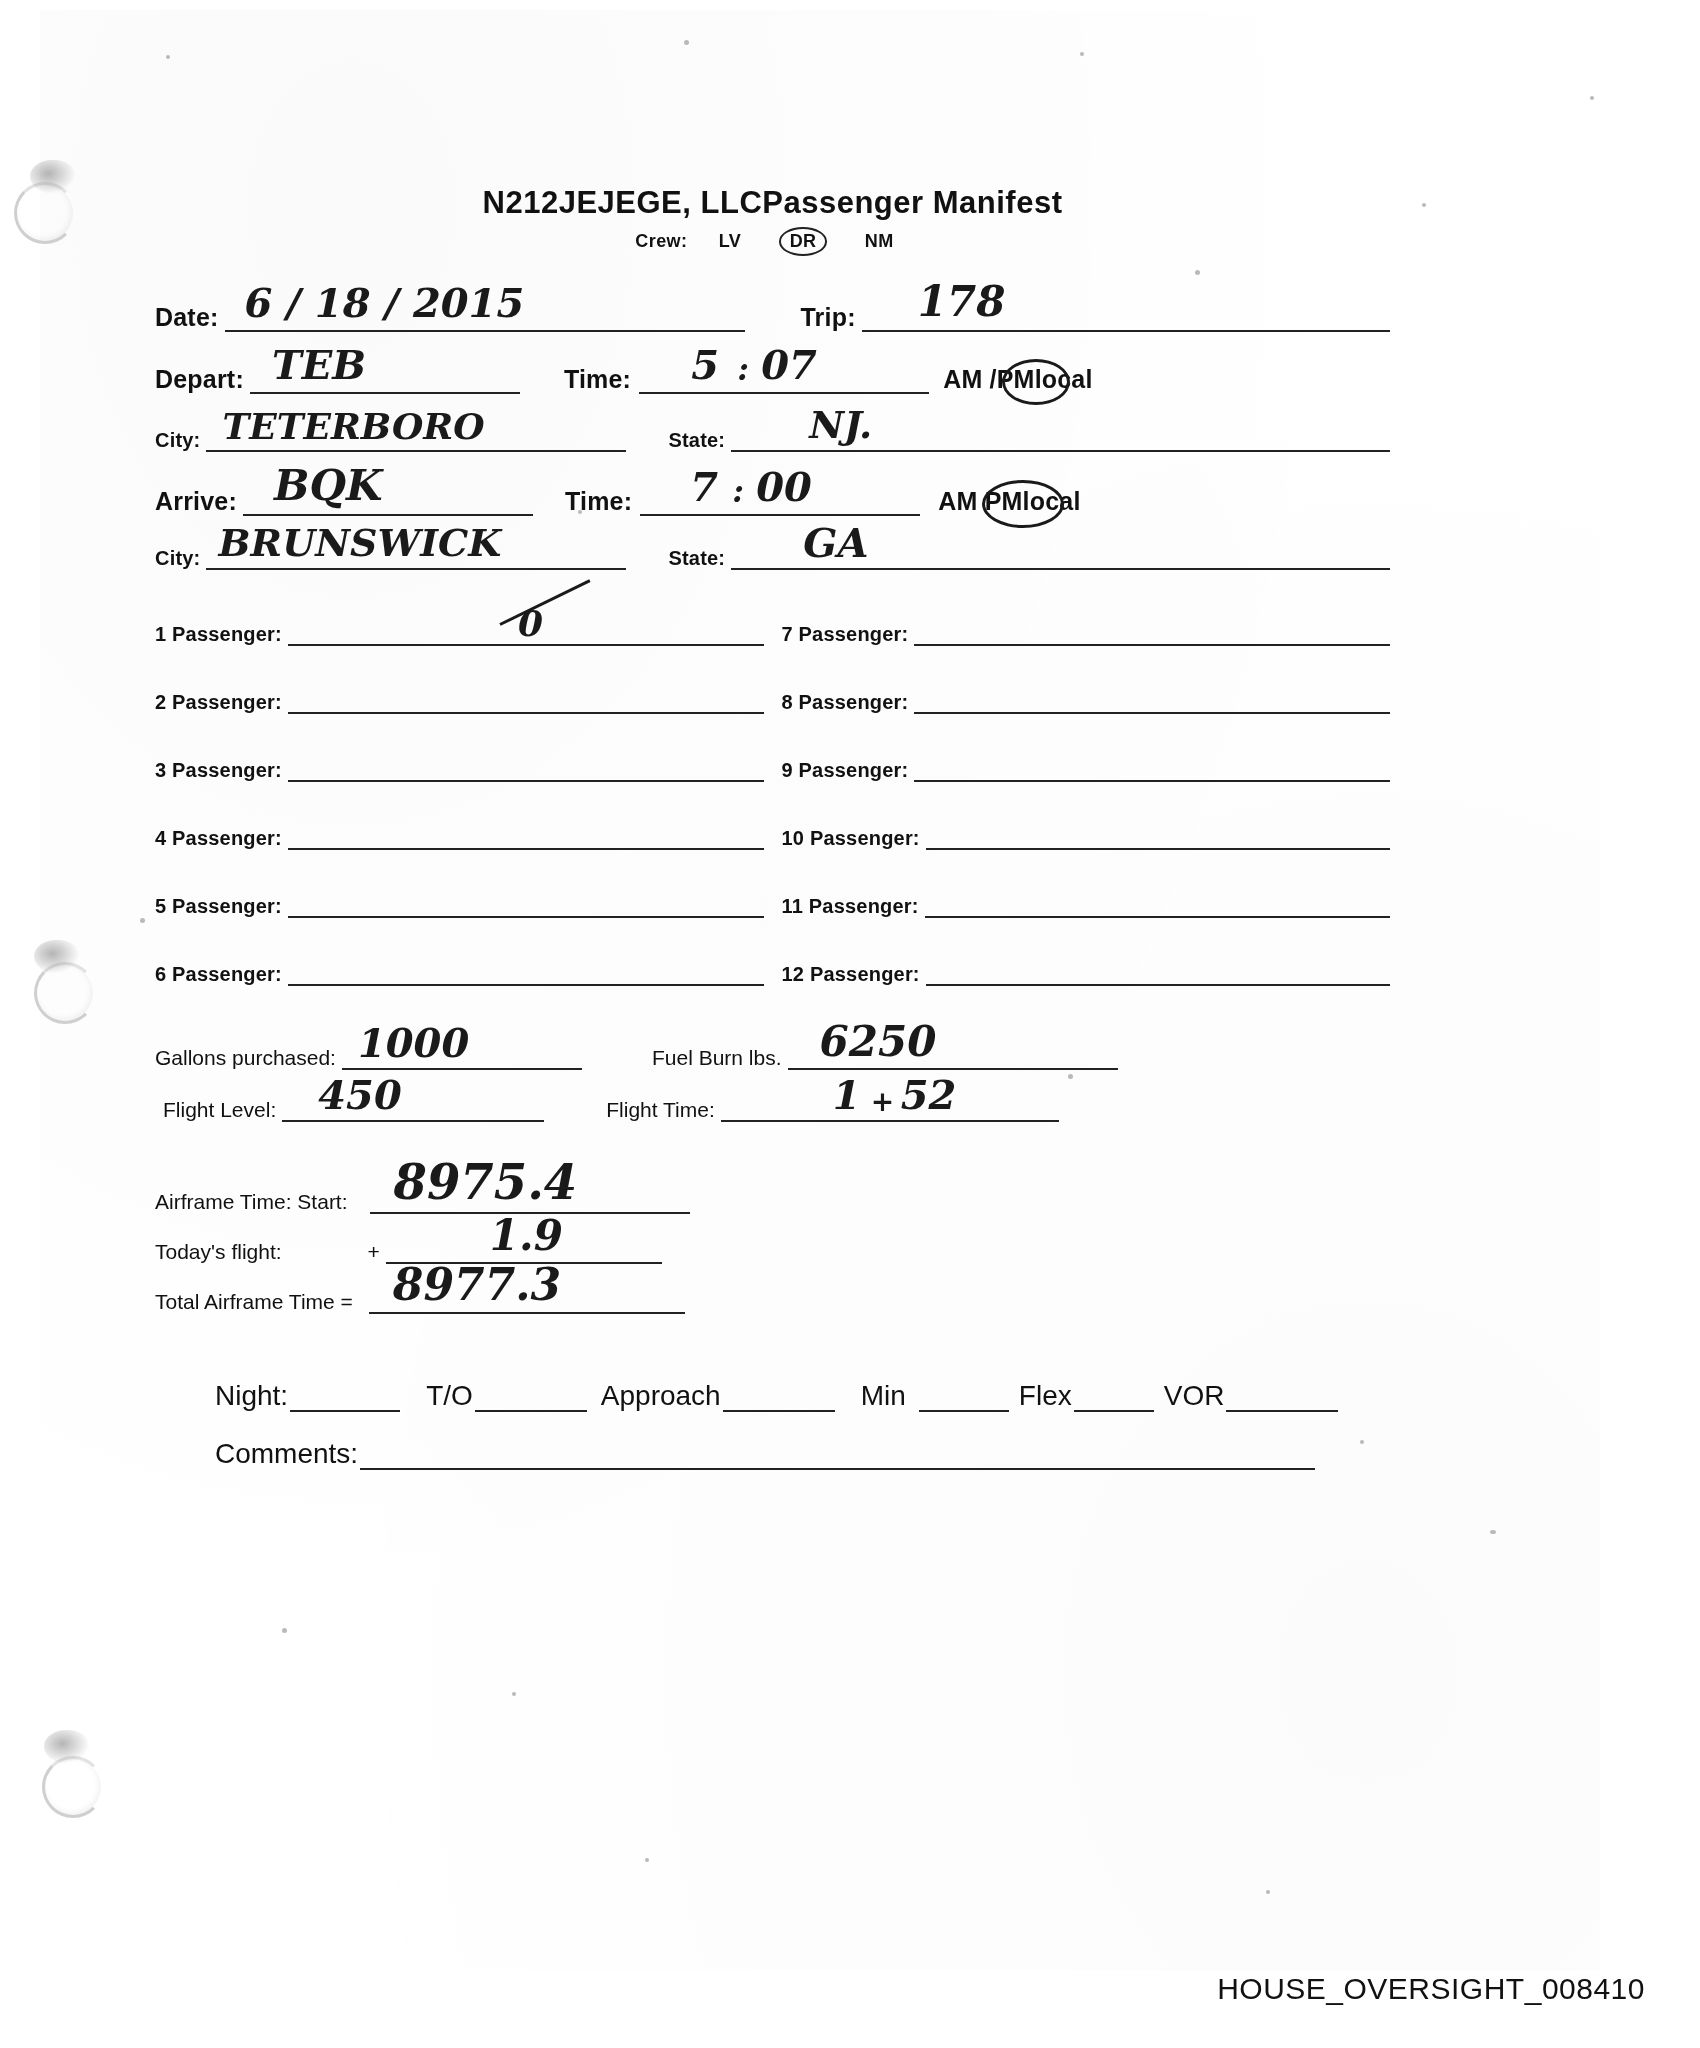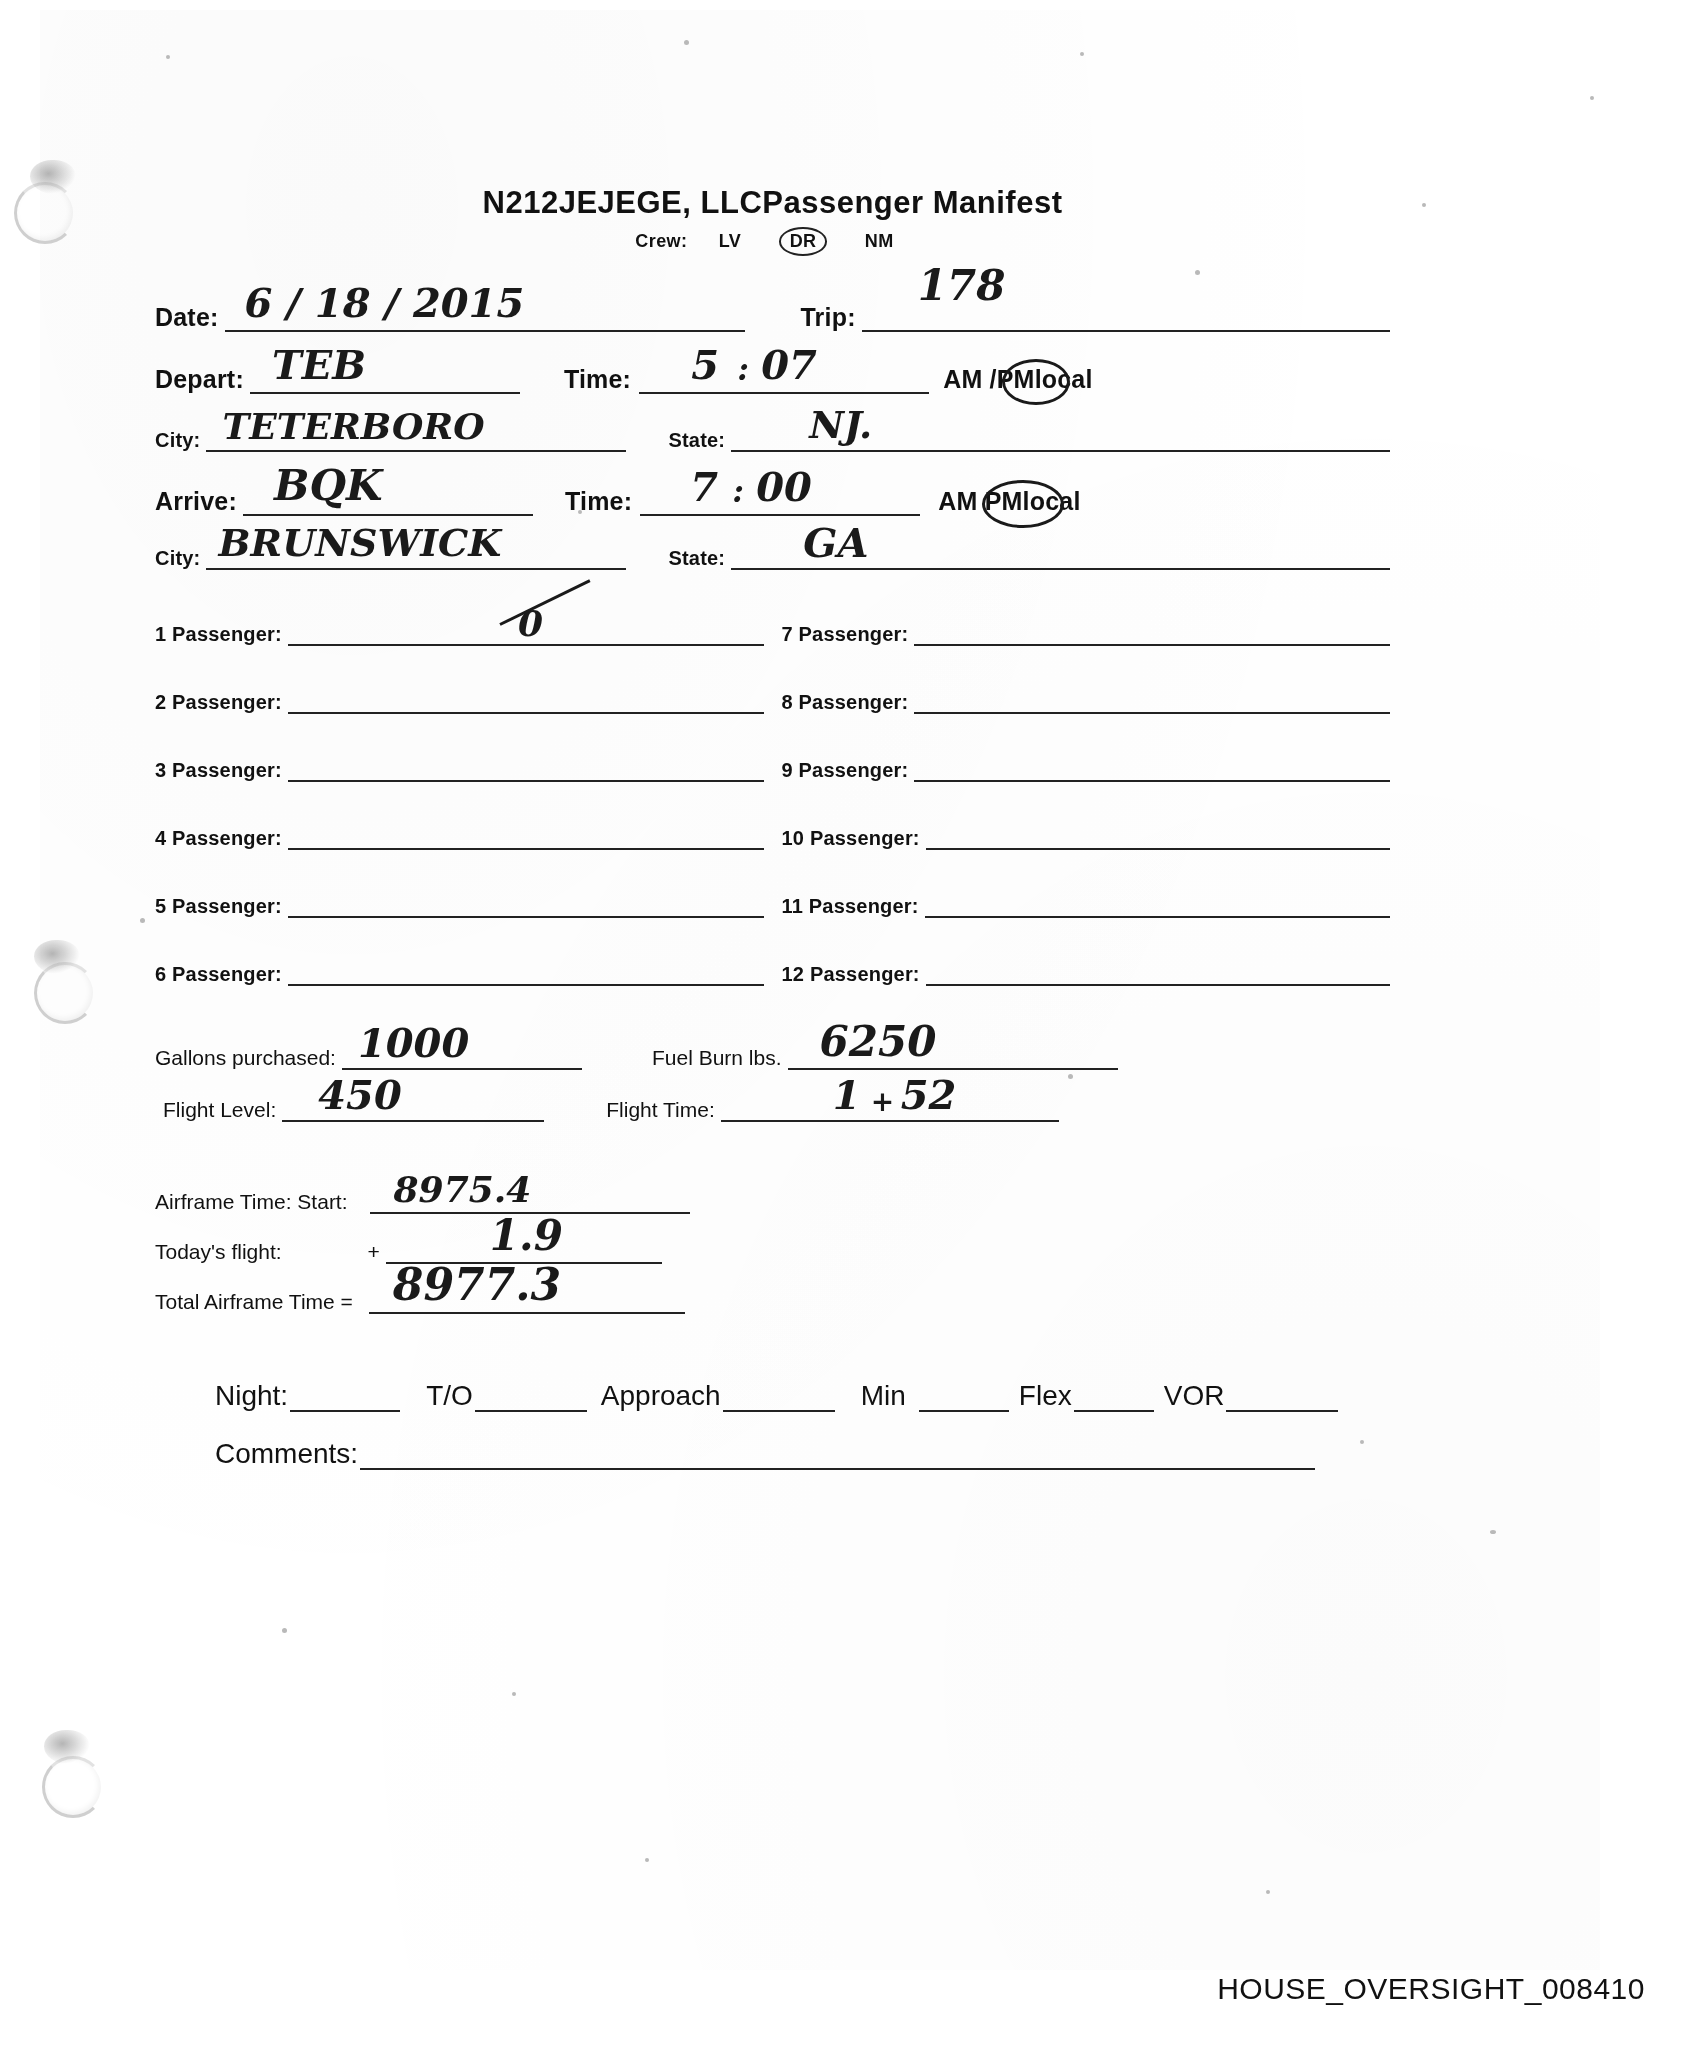"178" span.hw { bottom: 20px -> 4px }
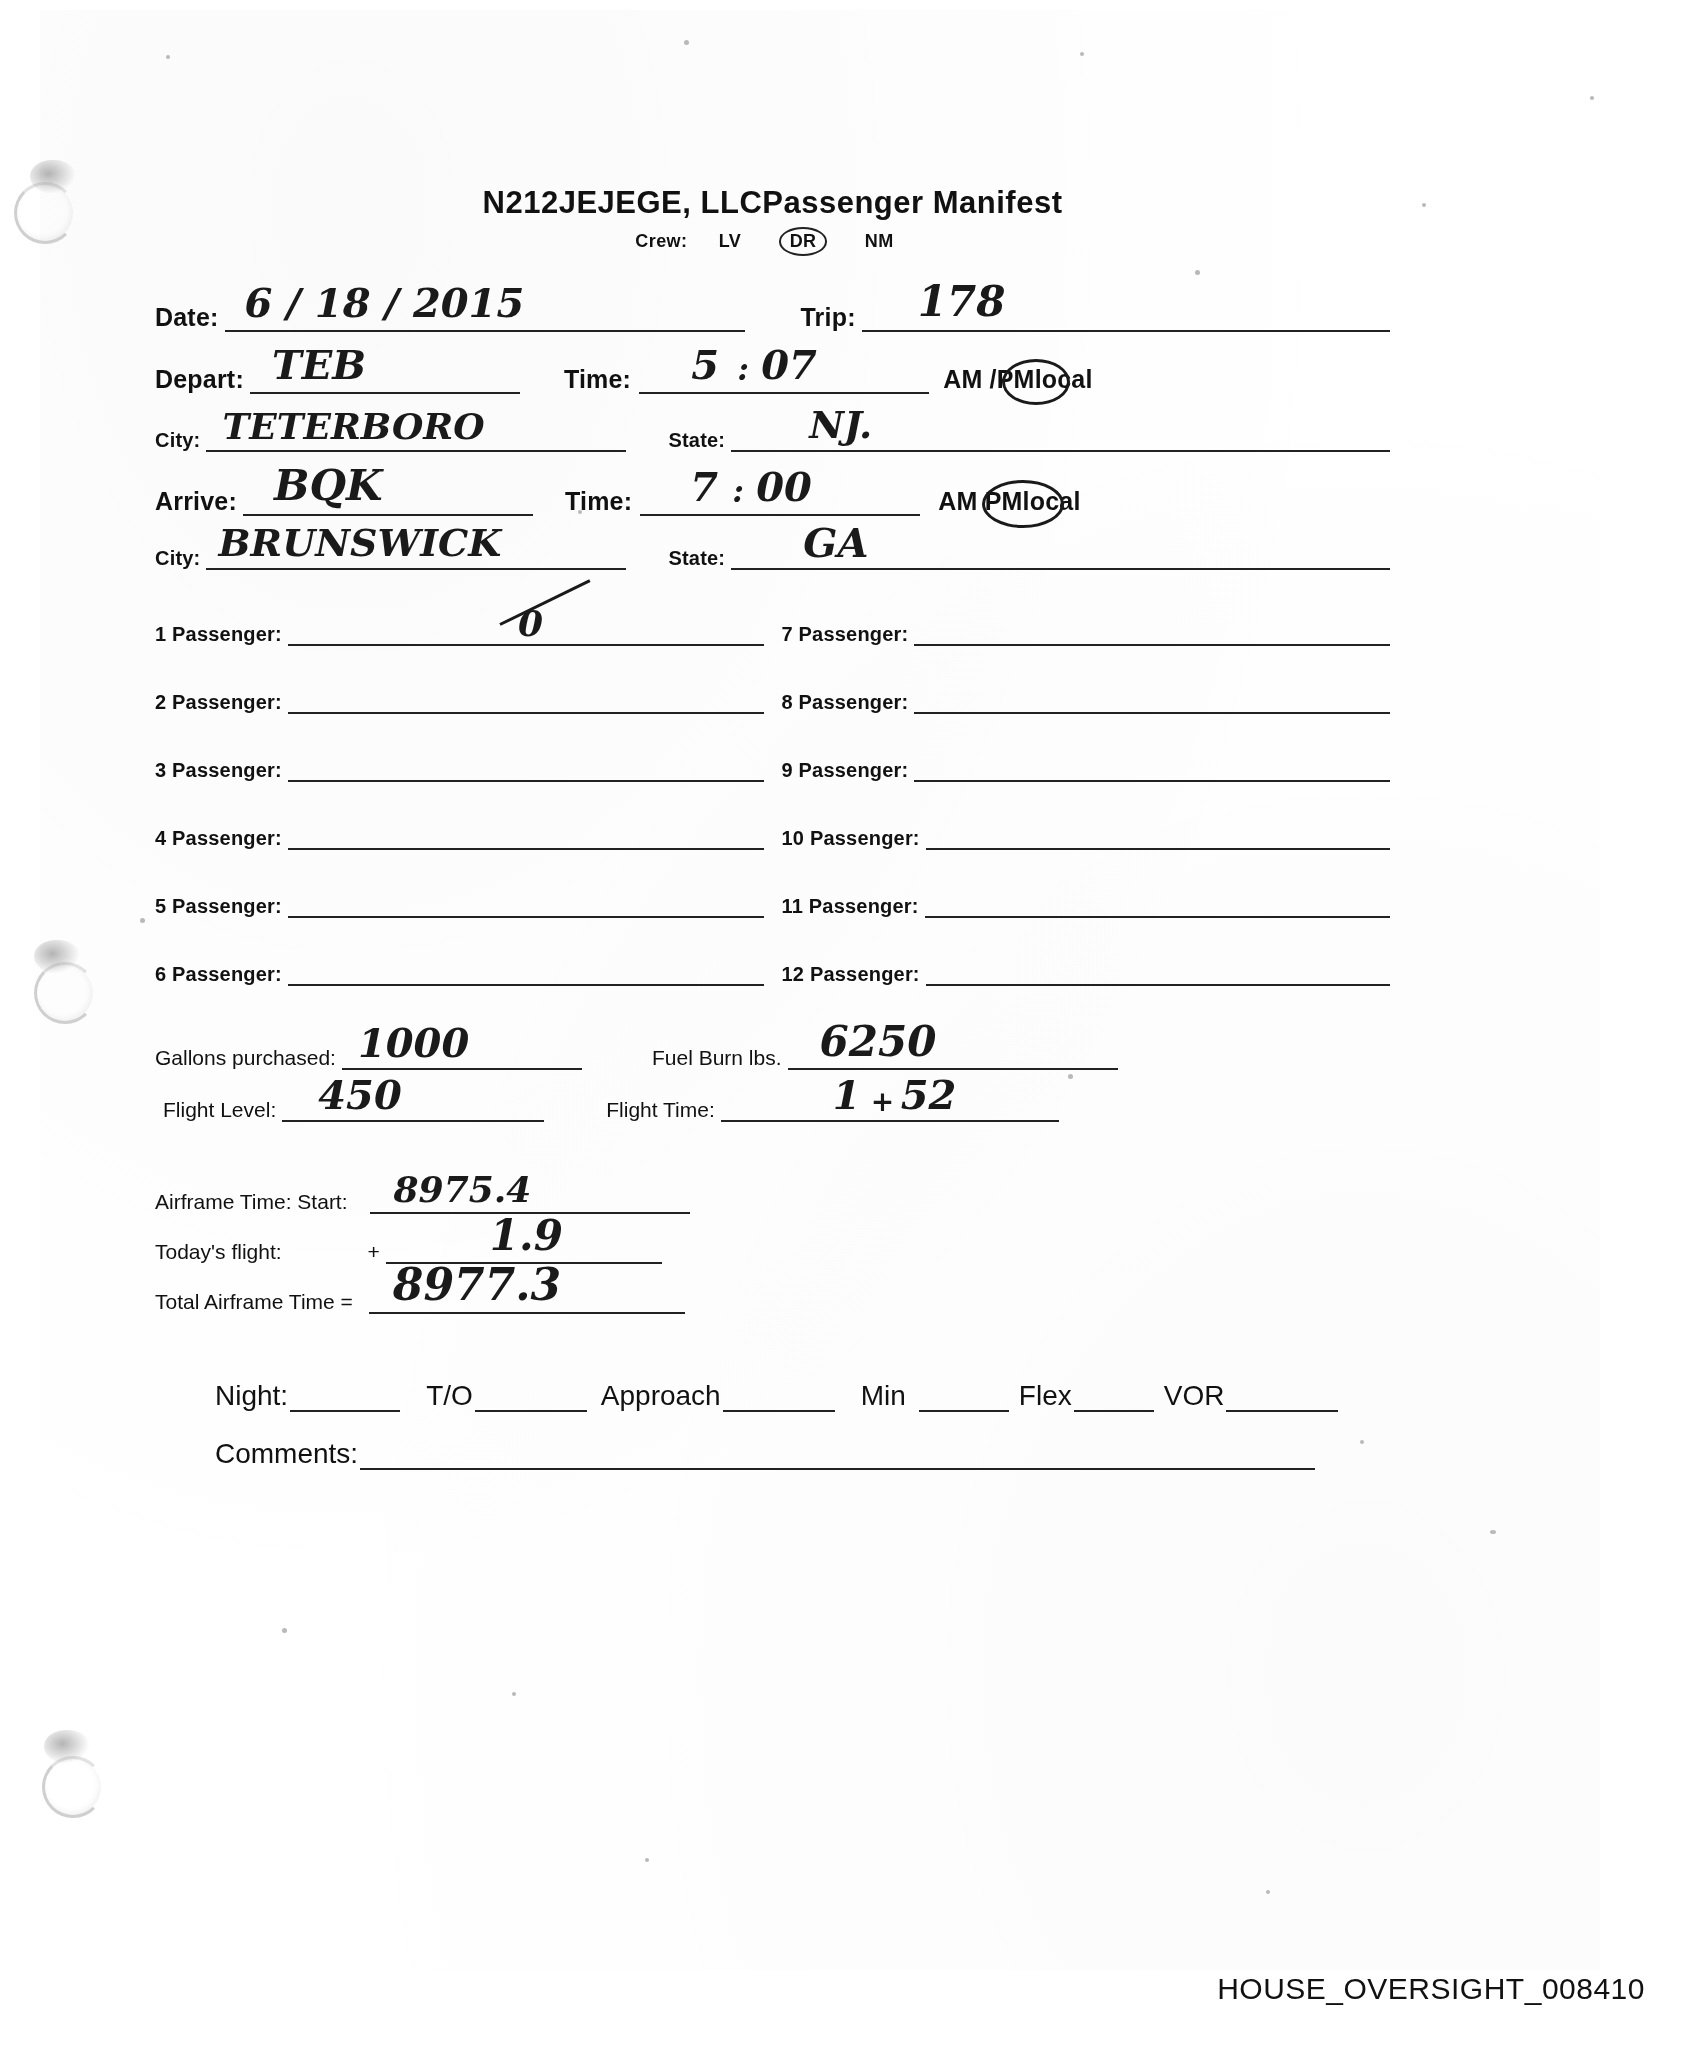"8975.4" span.hw { font-size: 36px -> 48px }
